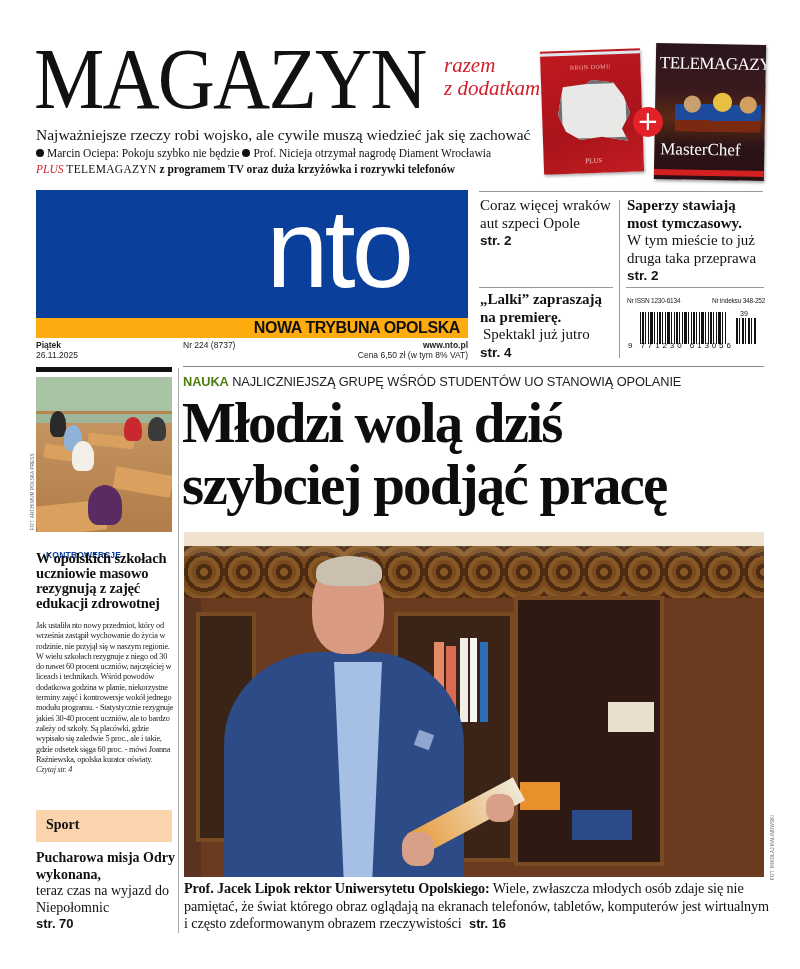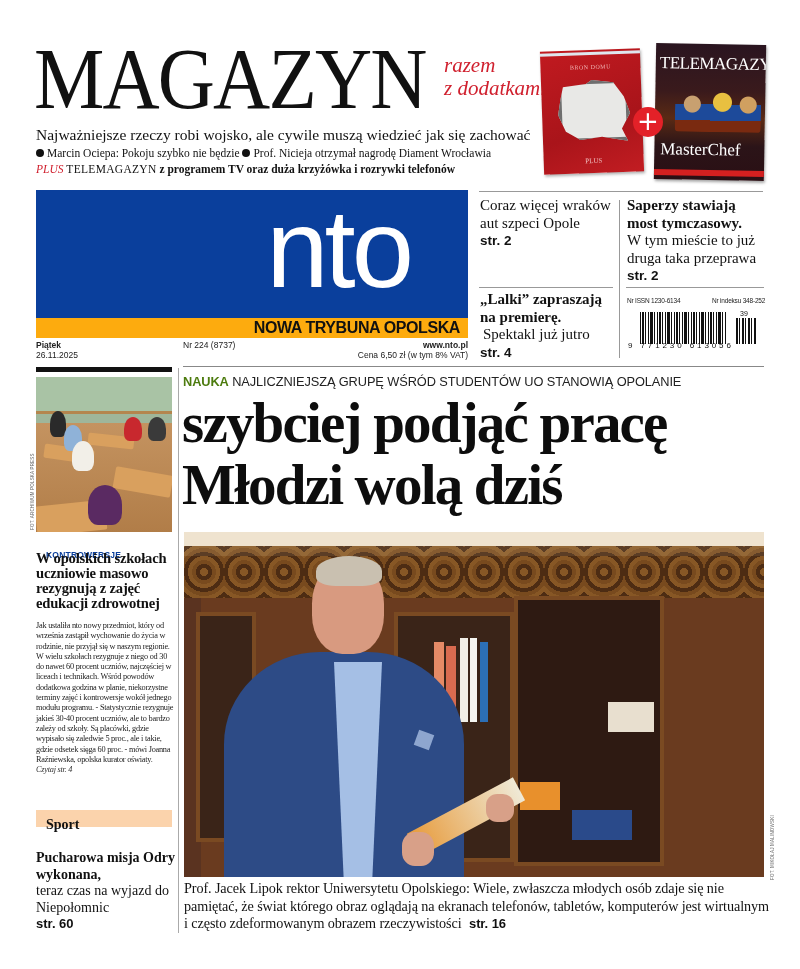"szybciej podjąć pracę" div { order: before "Młodzi wolą dziś" -> after "Młodzi wolą dziś" }
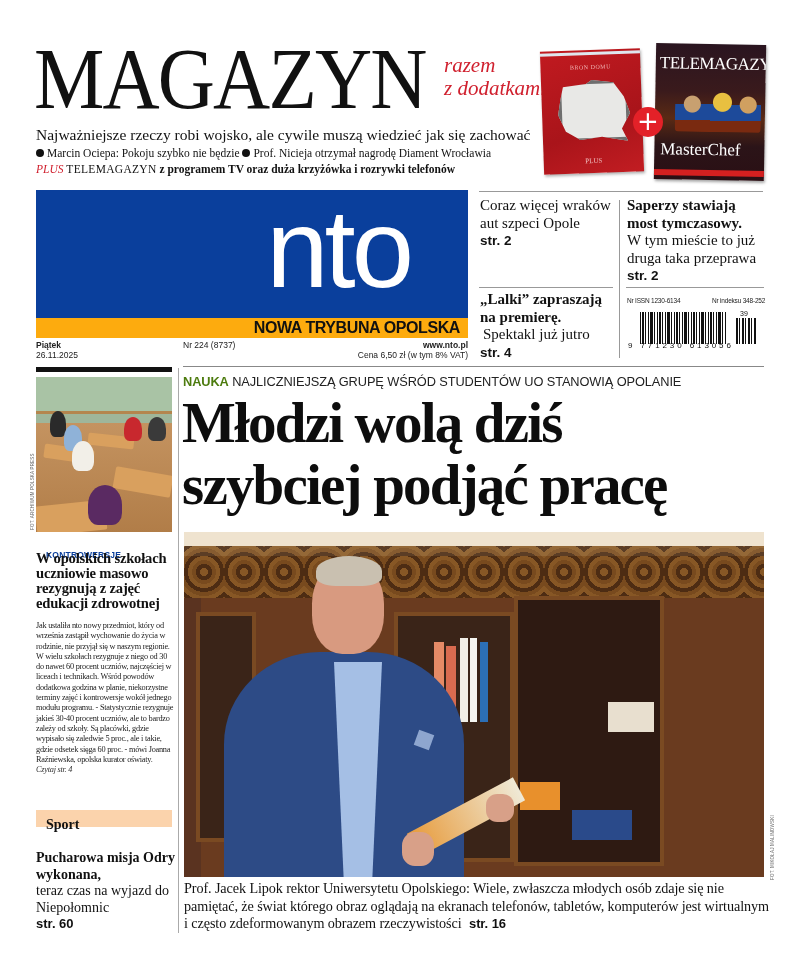"Sport" .sport-box { height: 17px -> 32px }
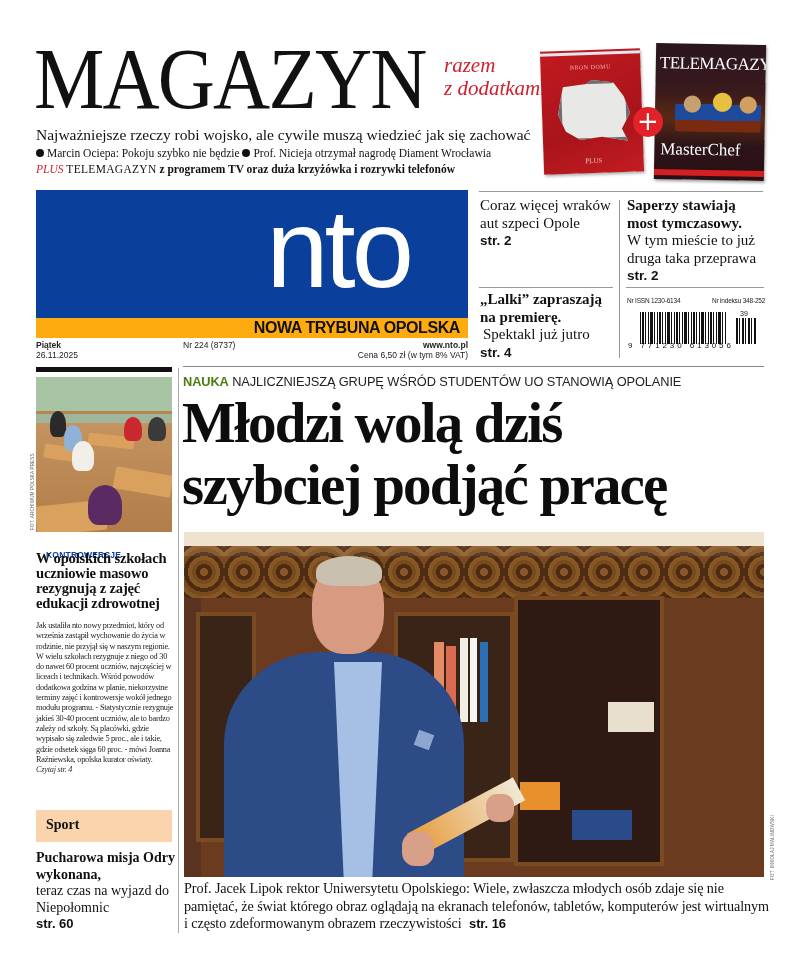"Prof. Jacek Lipok rektor Uniwersytetu" .caption b { font-weight: normal -> bold }
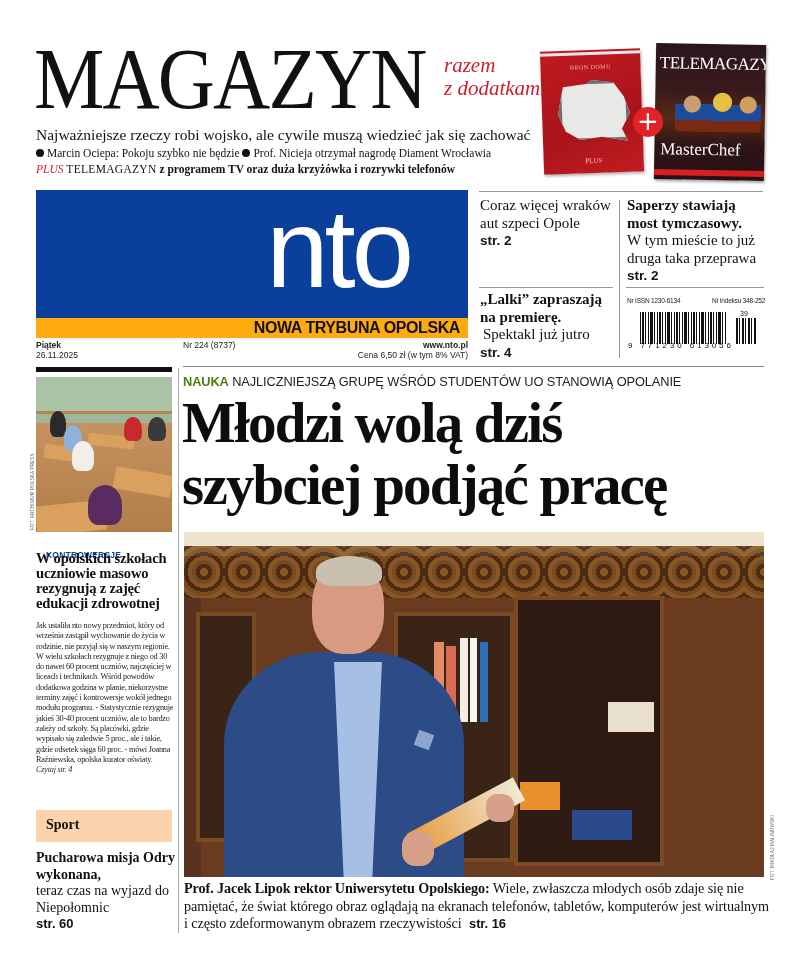"str. 60" span.t-page { text: 60 -> 70 }
